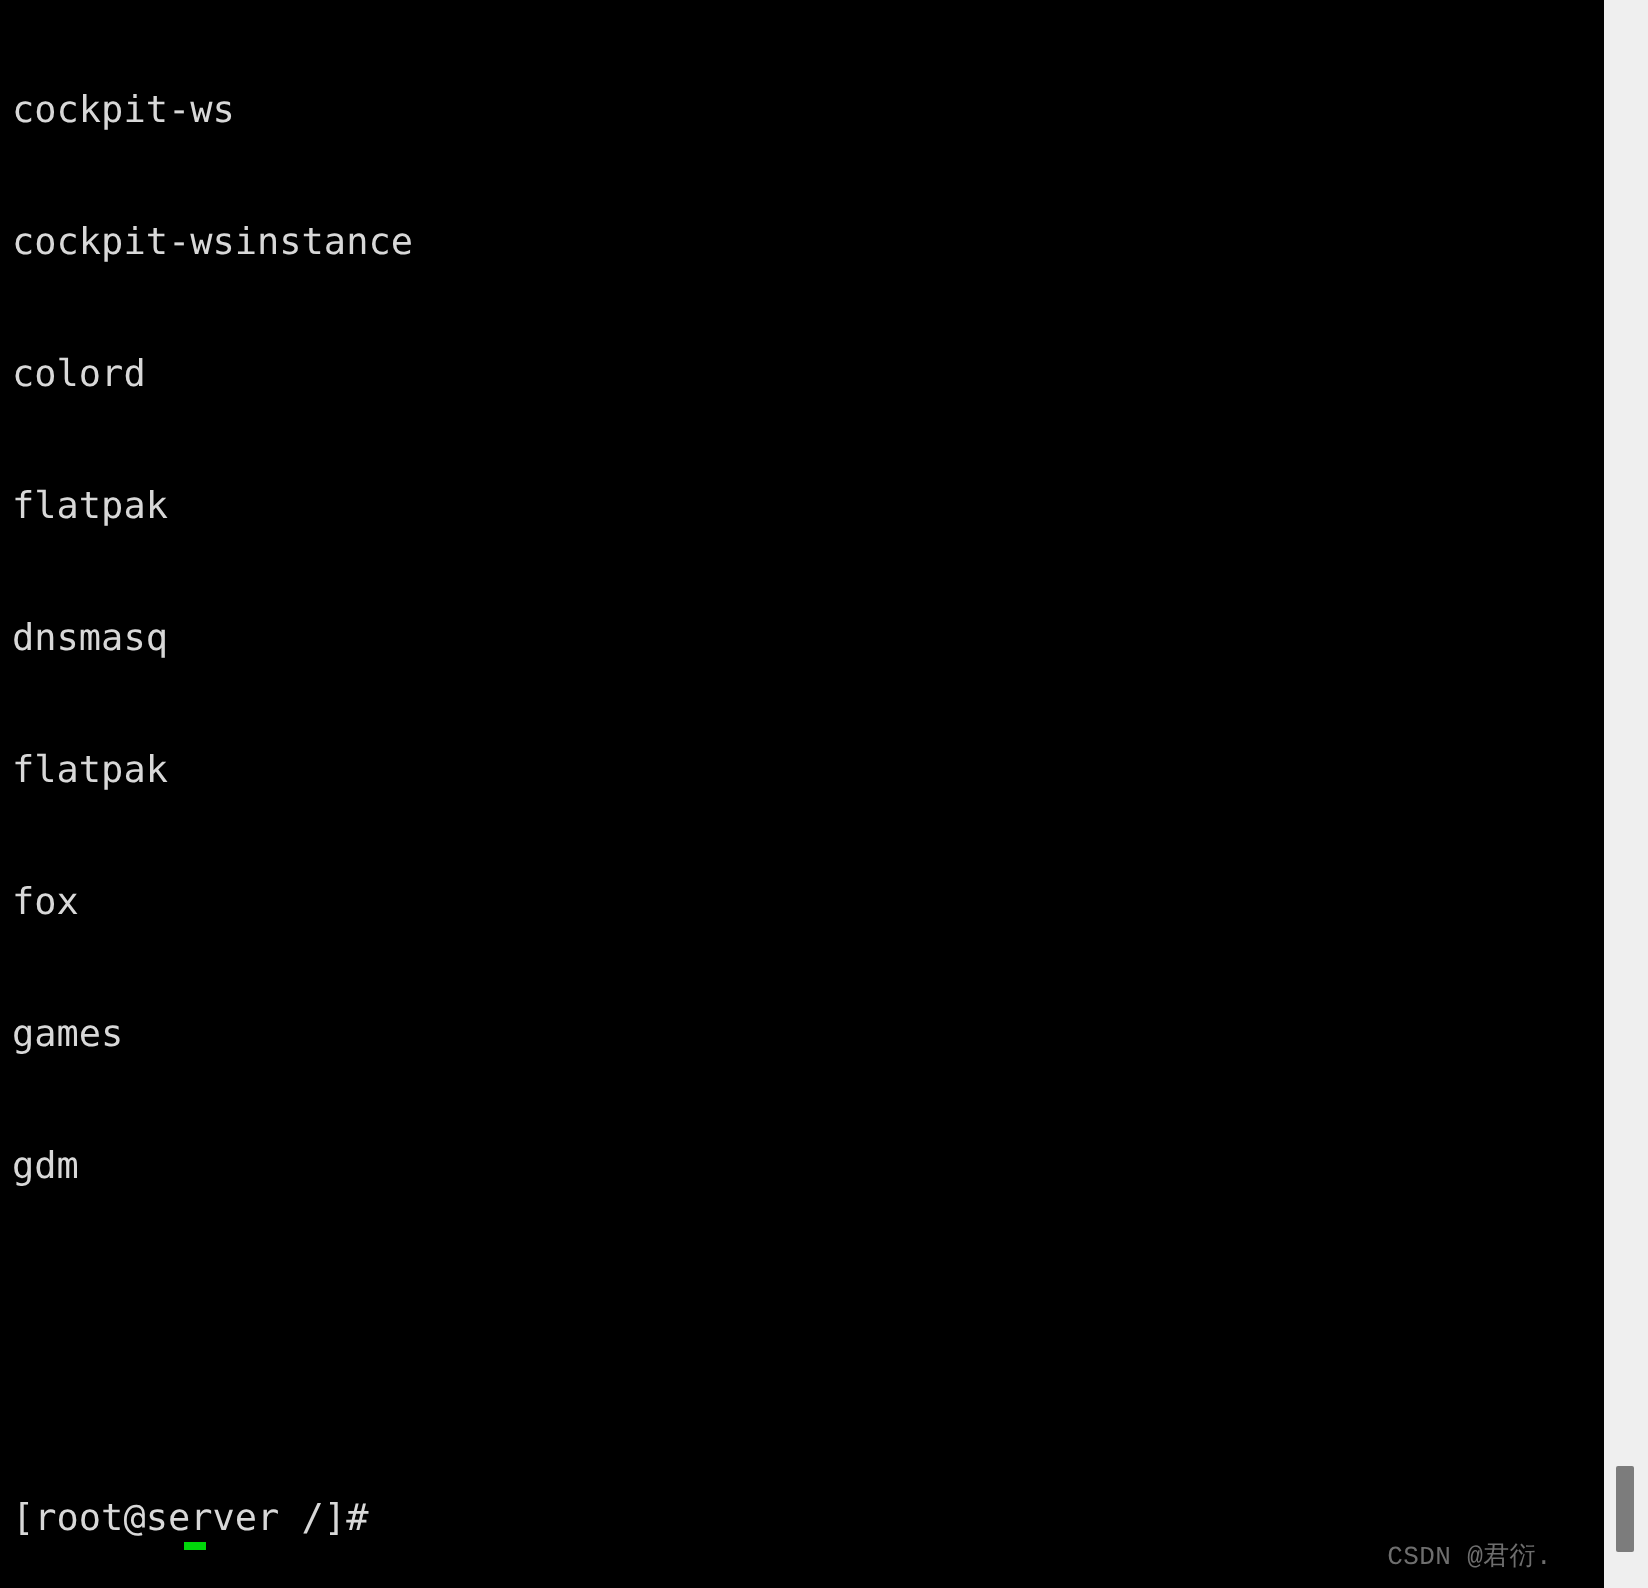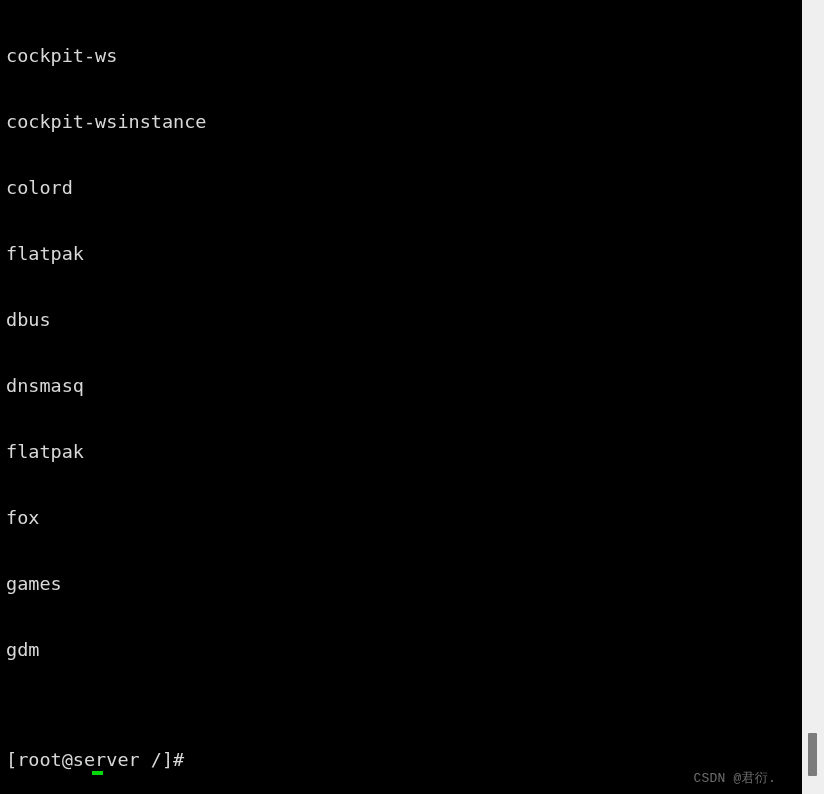"dbus" div.term-line { html: <div>dbus</div> -> none }
